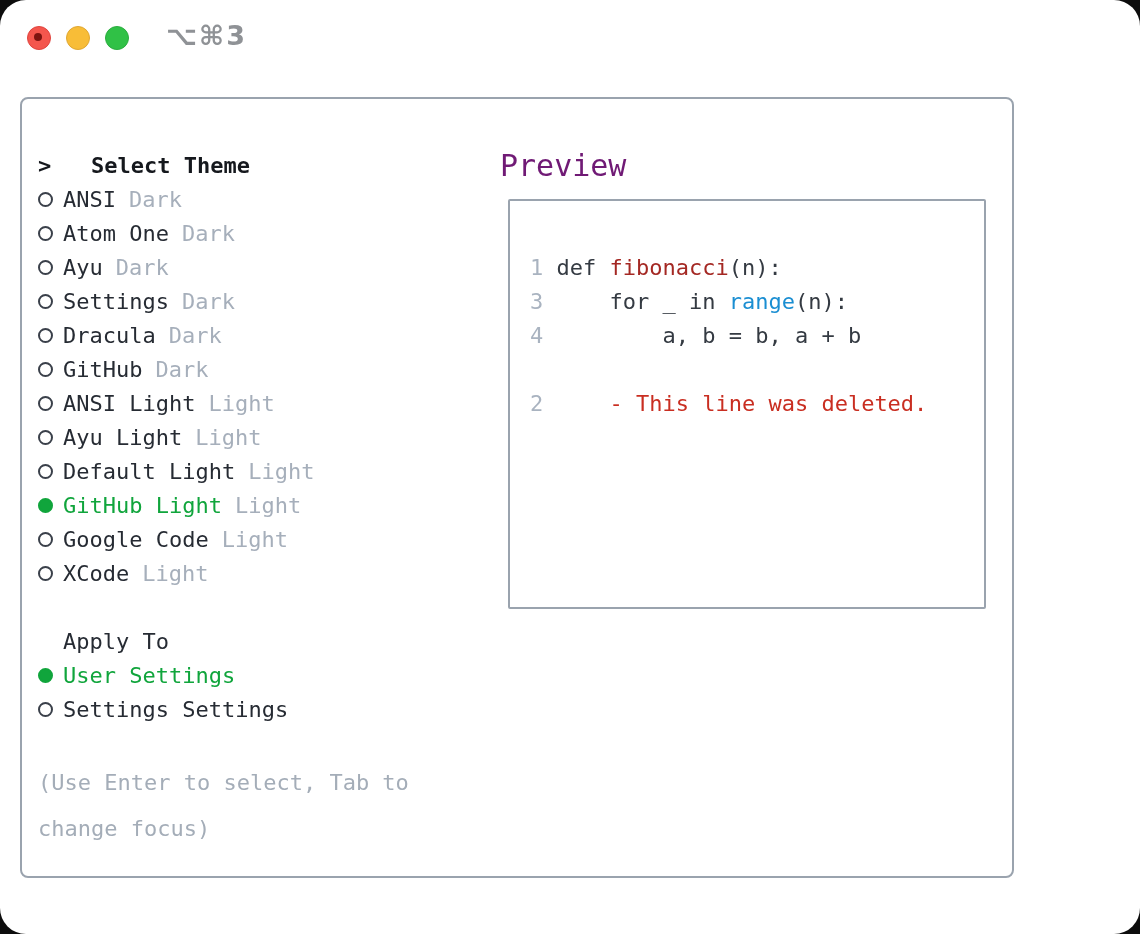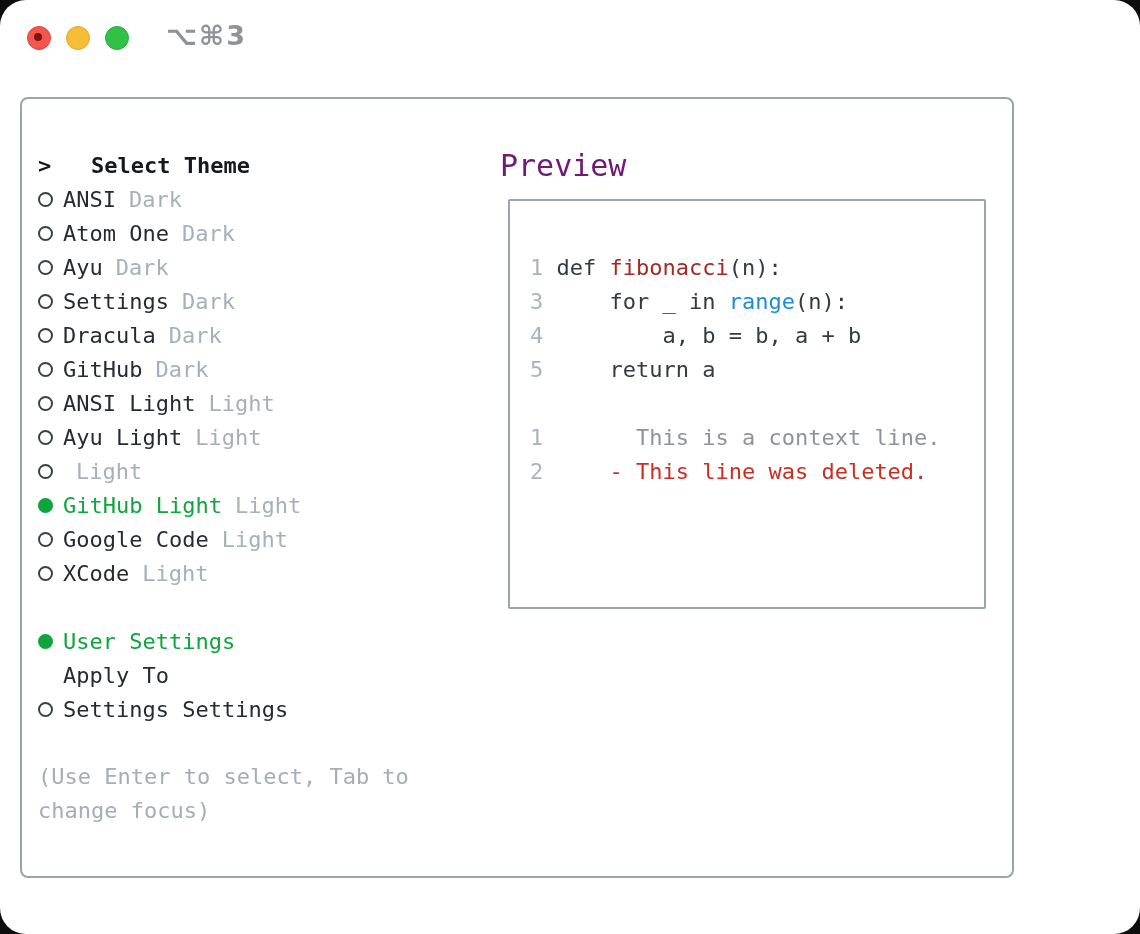"5 return a" div.pline { html: <div><span>5</span><span> return a</span></div> -> none }
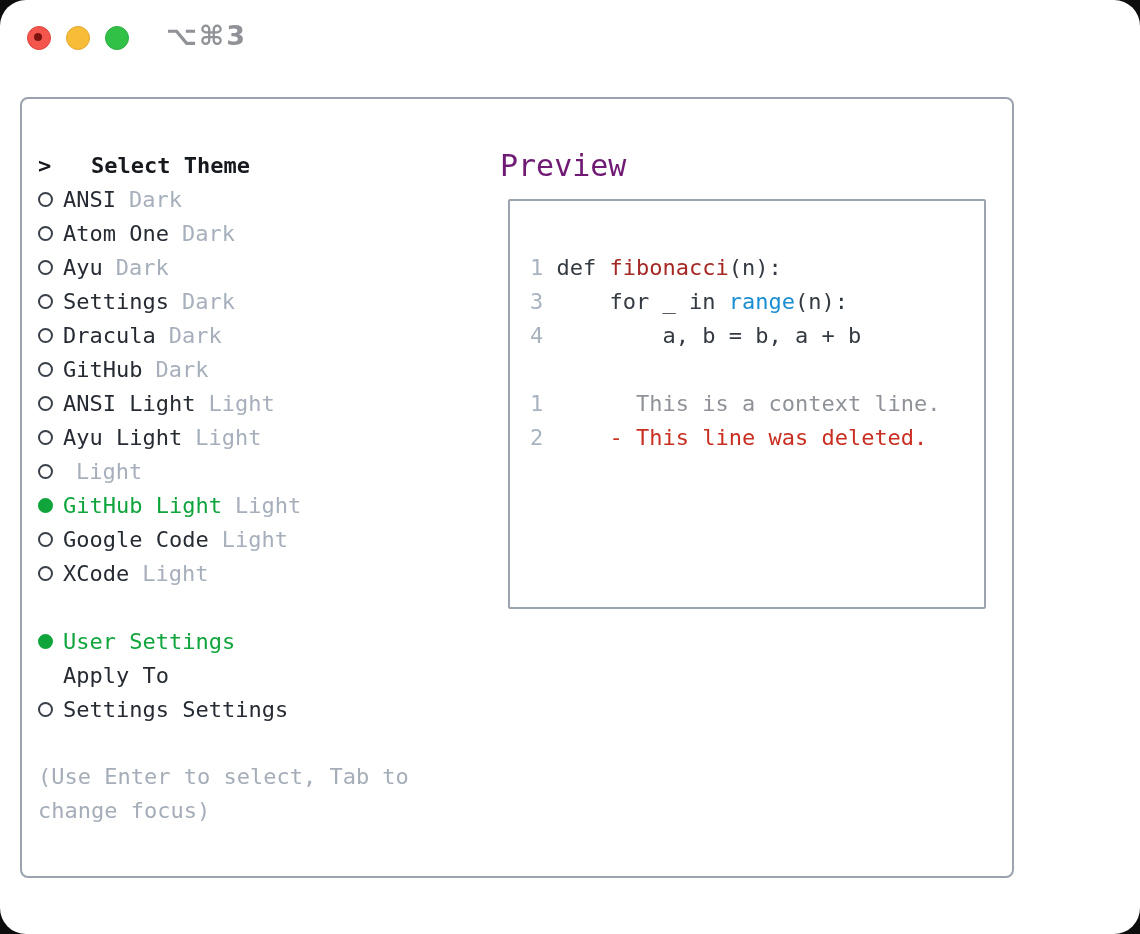"1 This is a context" div.pline { html: <div><span>1</span><span> This is a context line.</span></div> -> none }
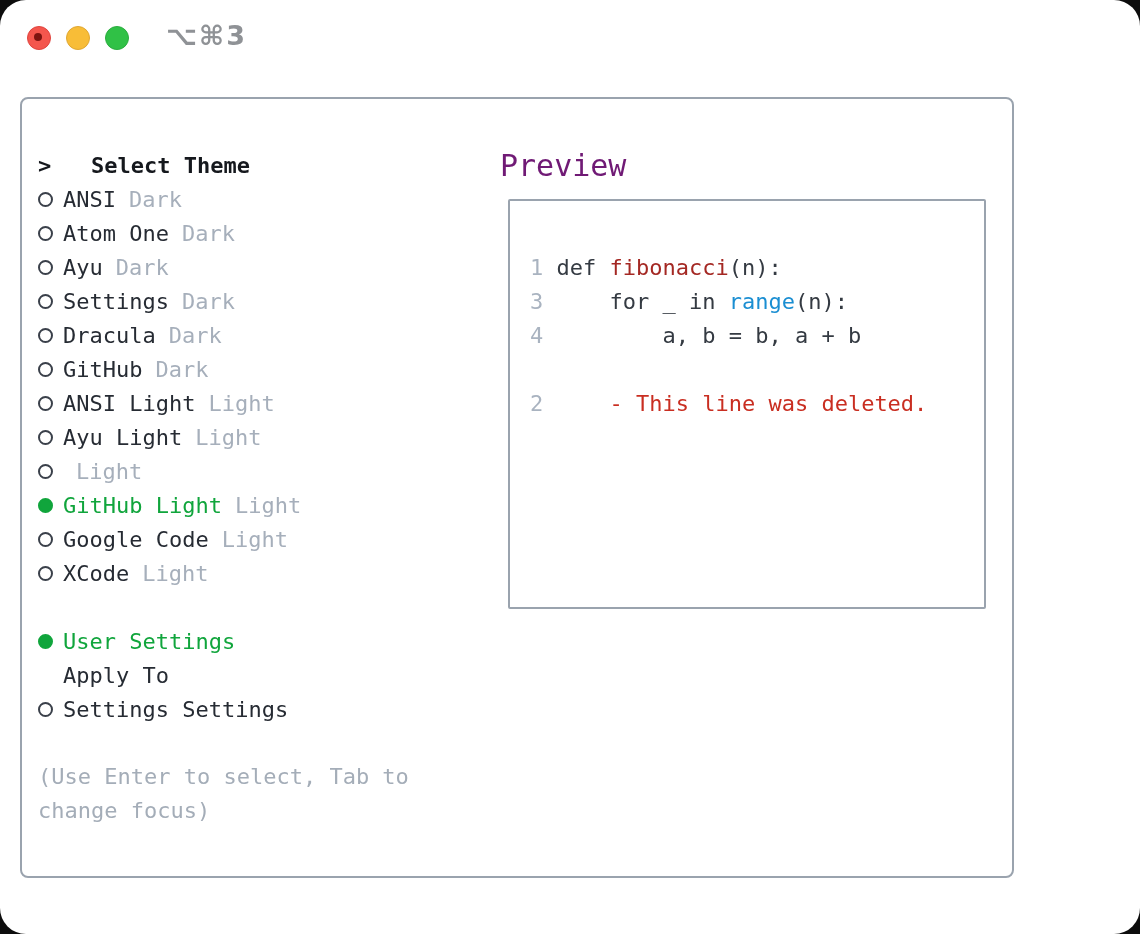"Default Light" span.t-name { html: none -> <span>Default Light</span> }
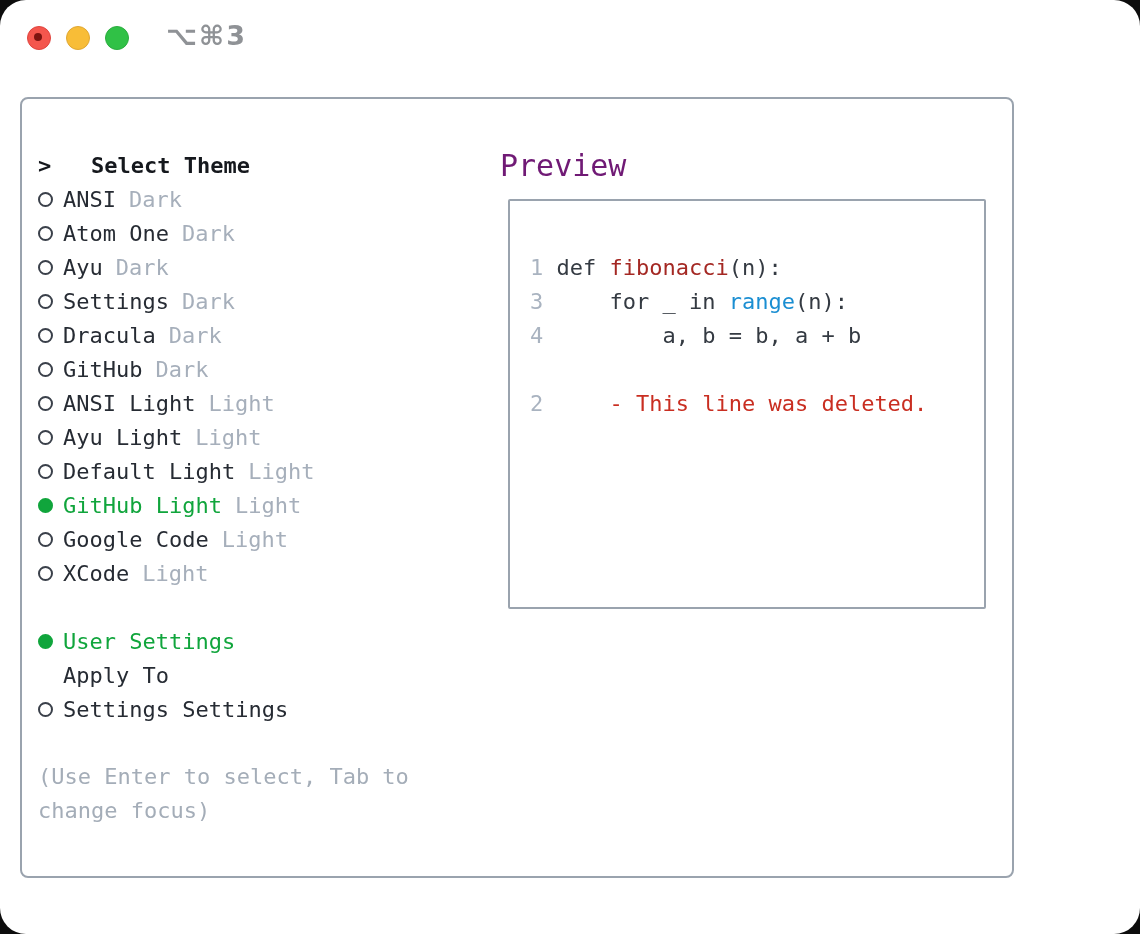"User Settings" div.row { order: before "Apply To" -> after "Apply To" }
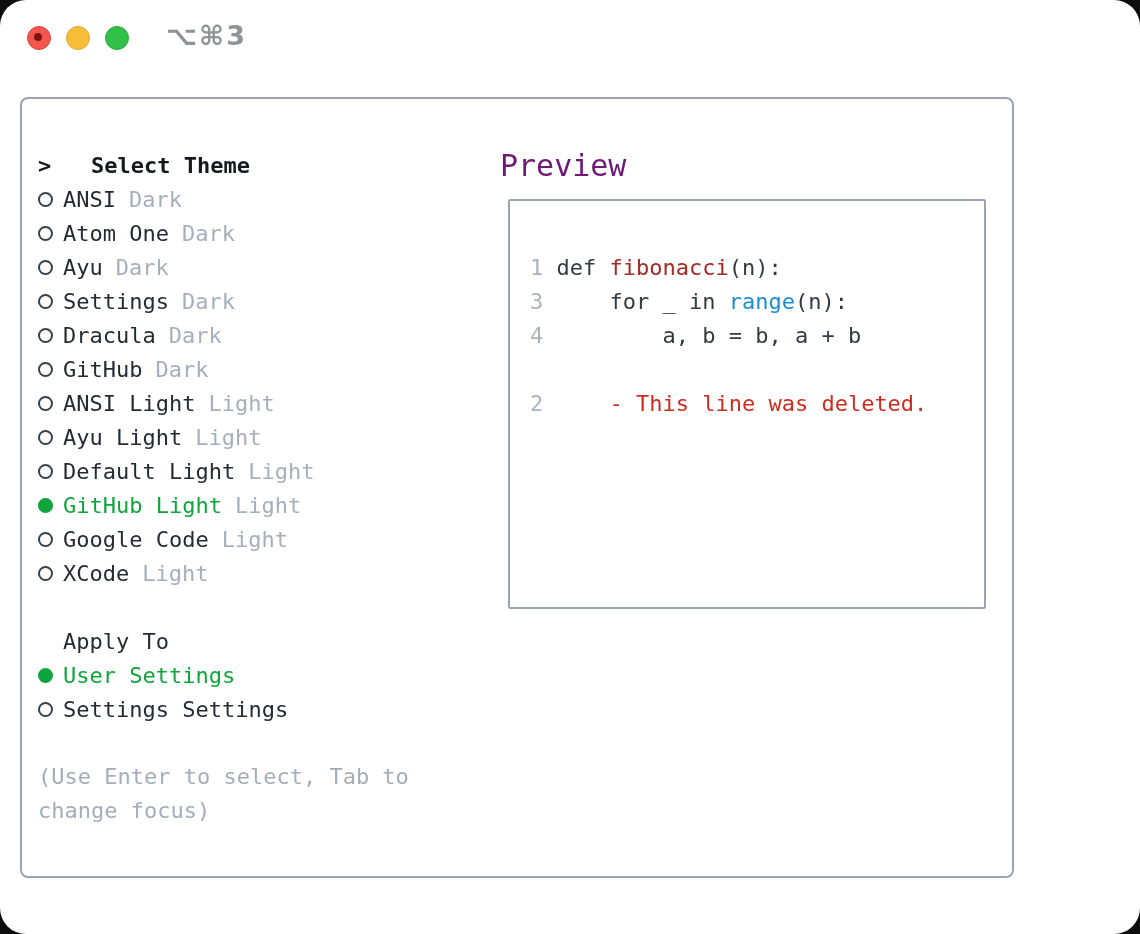"(Use Enter to select, Tab" .hint { line-height: 34px -> 46px }
